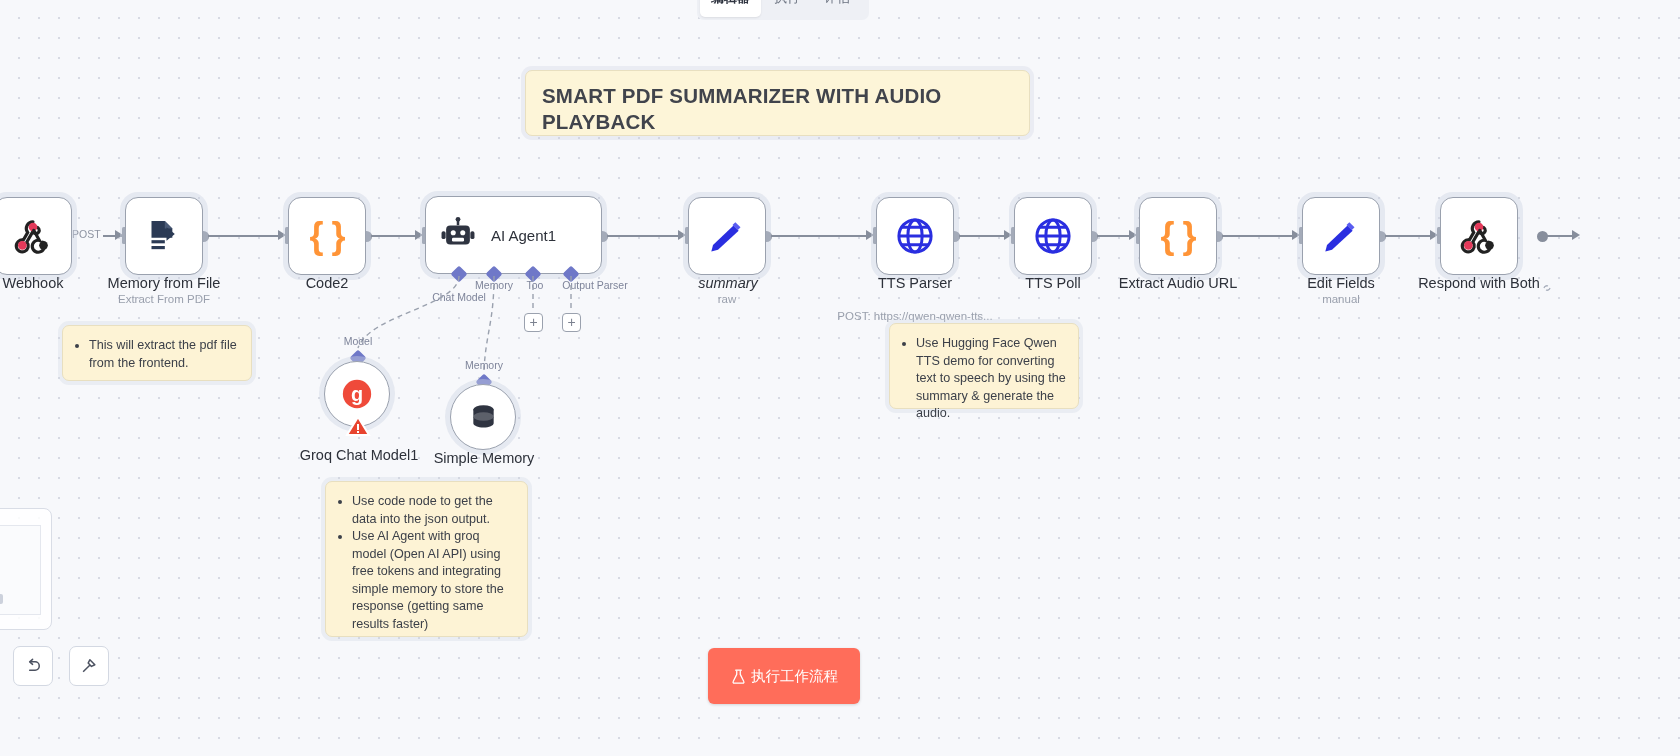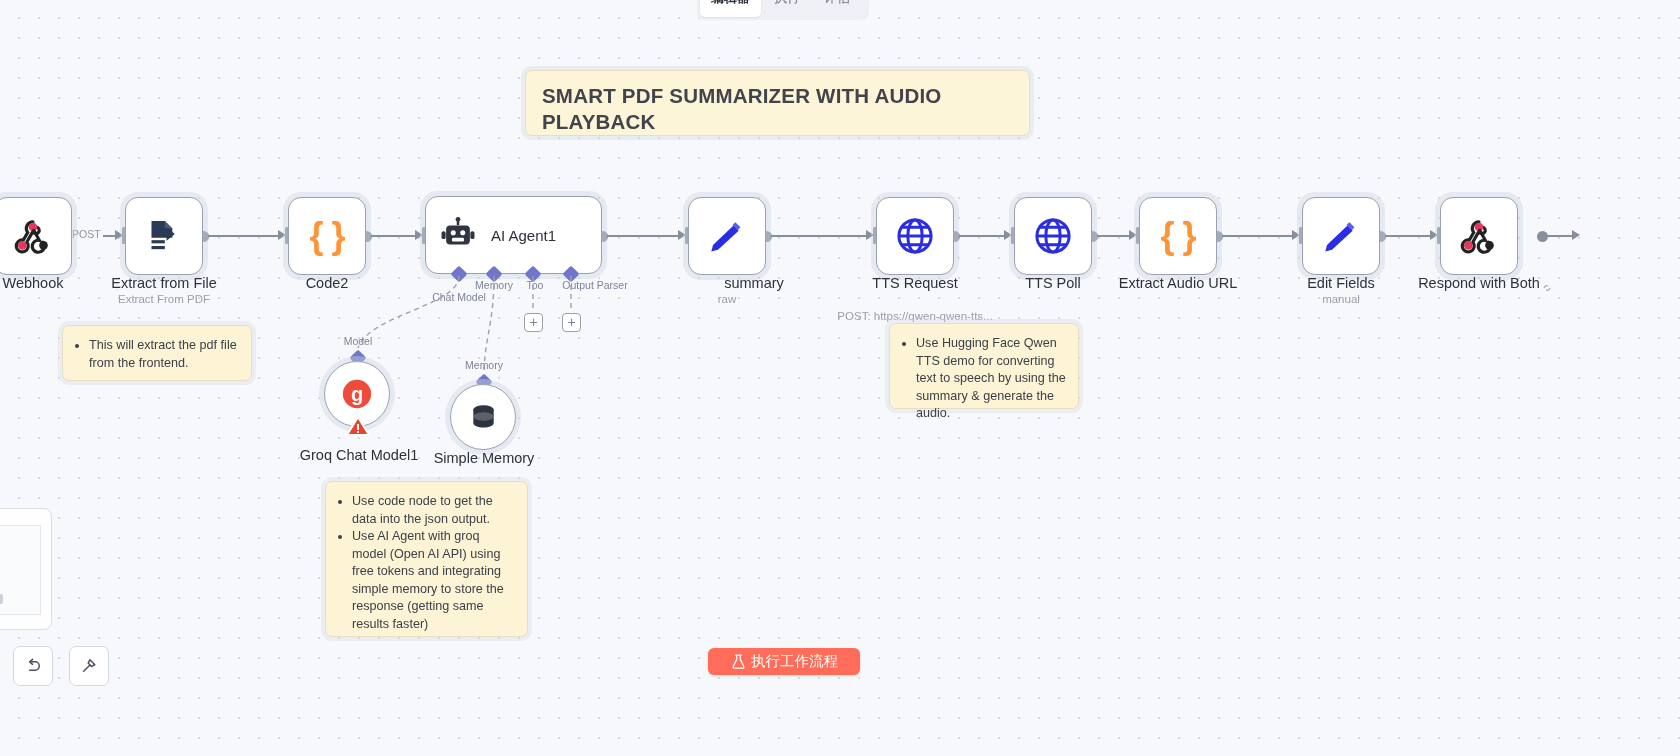"Extract from File" div.nlabel { text: Extract -> Memory }
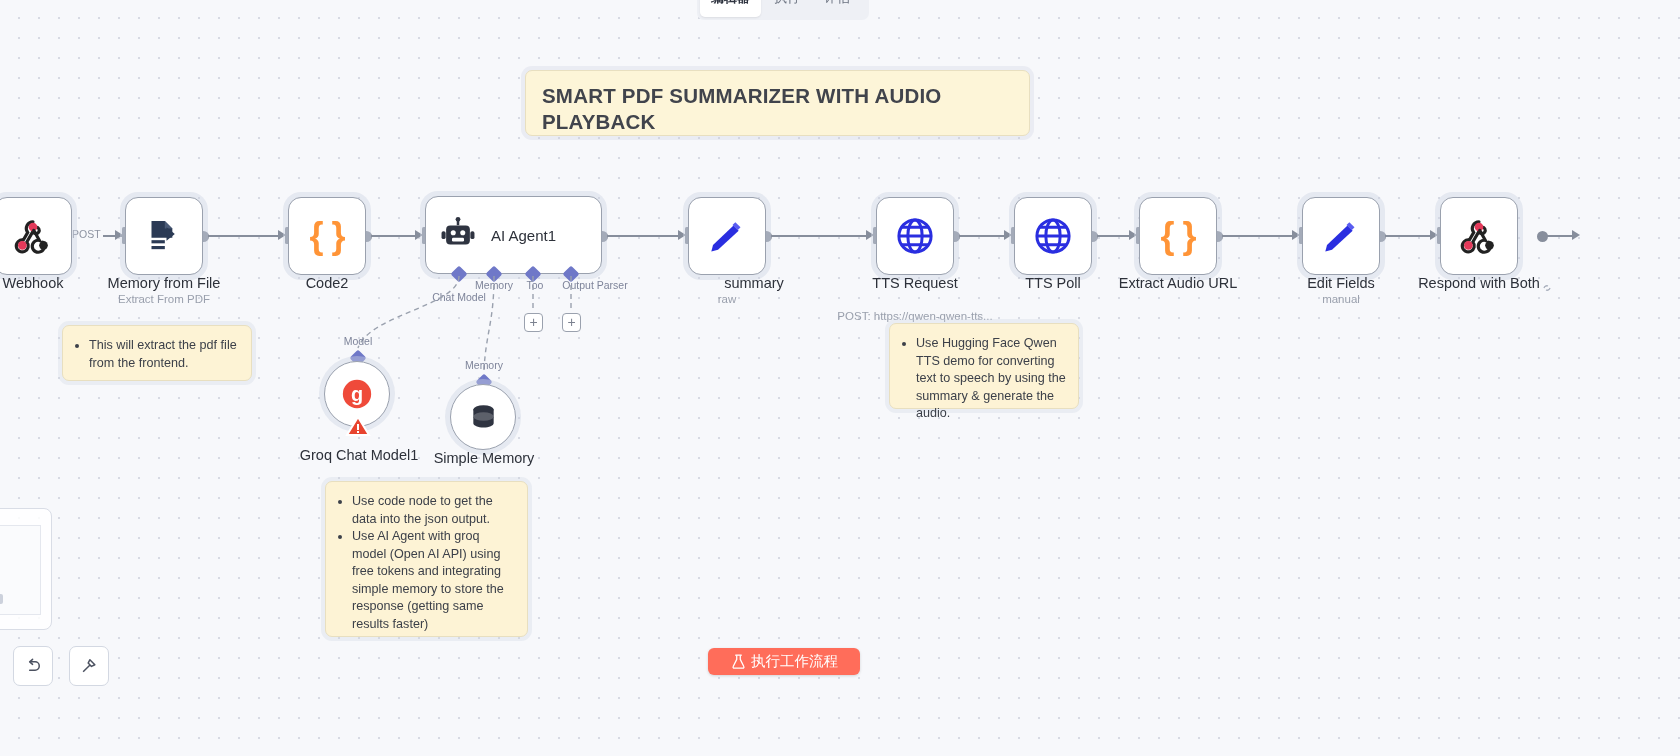"summary" div.nlabel { font-style: none -> italic; left: 754px -> 728px }
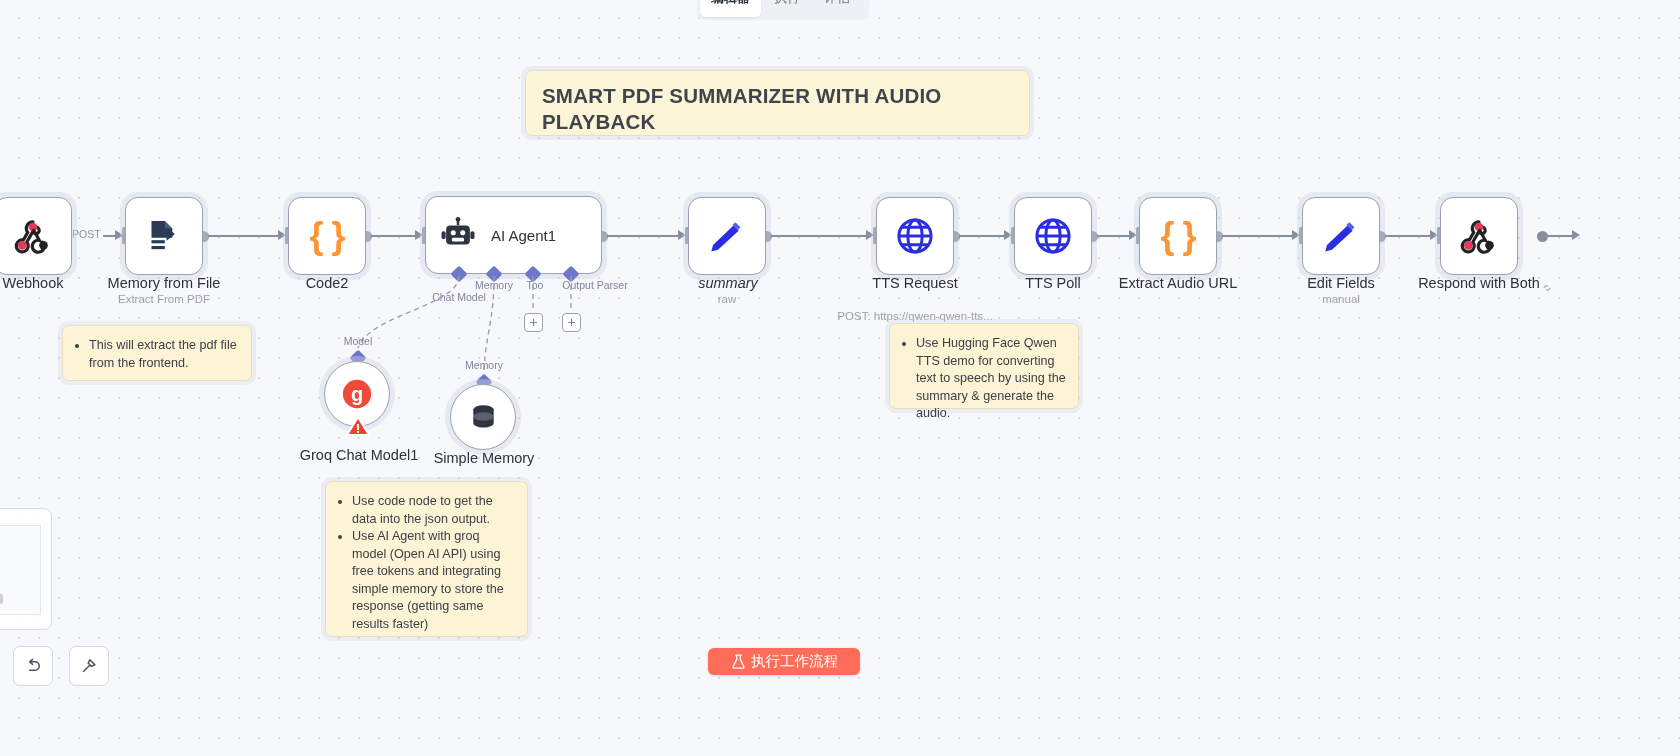"TTS Request" div.nlabel { text: Request -> Parser }
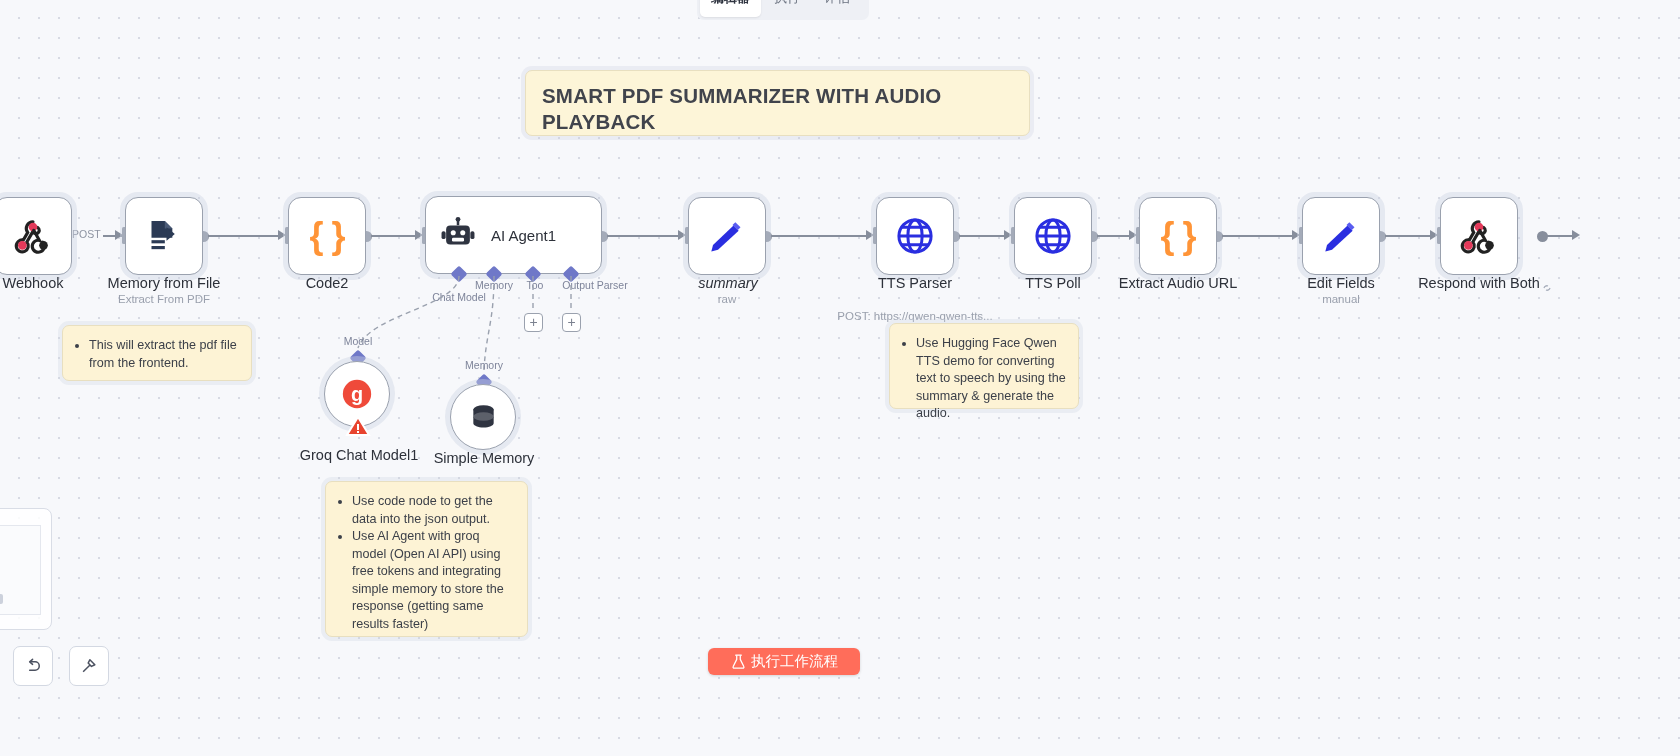"执行工作流程" #exec-btn { height: 27px -> 56px }
